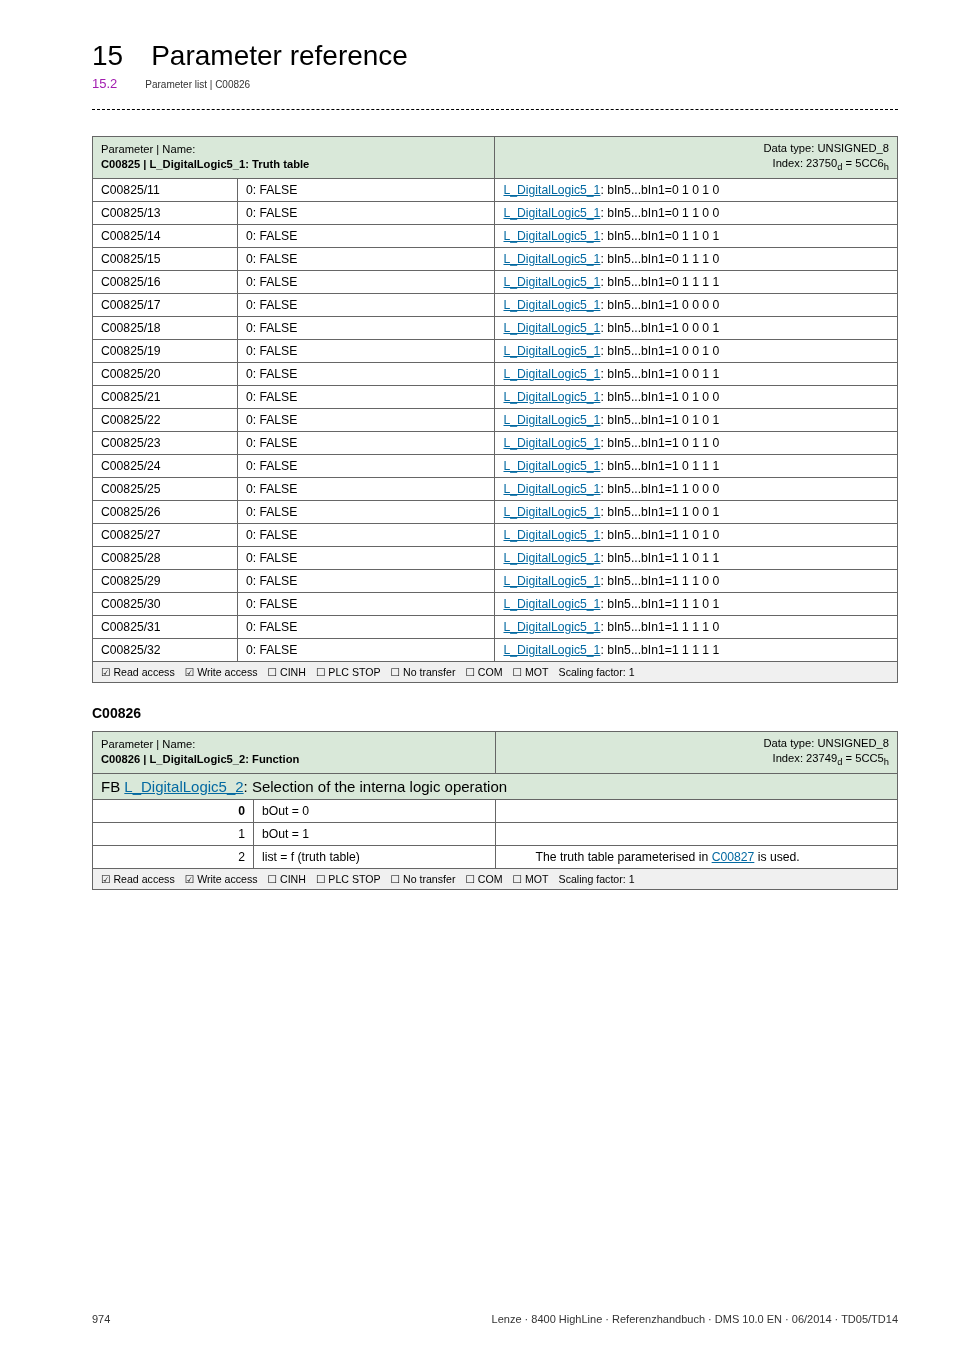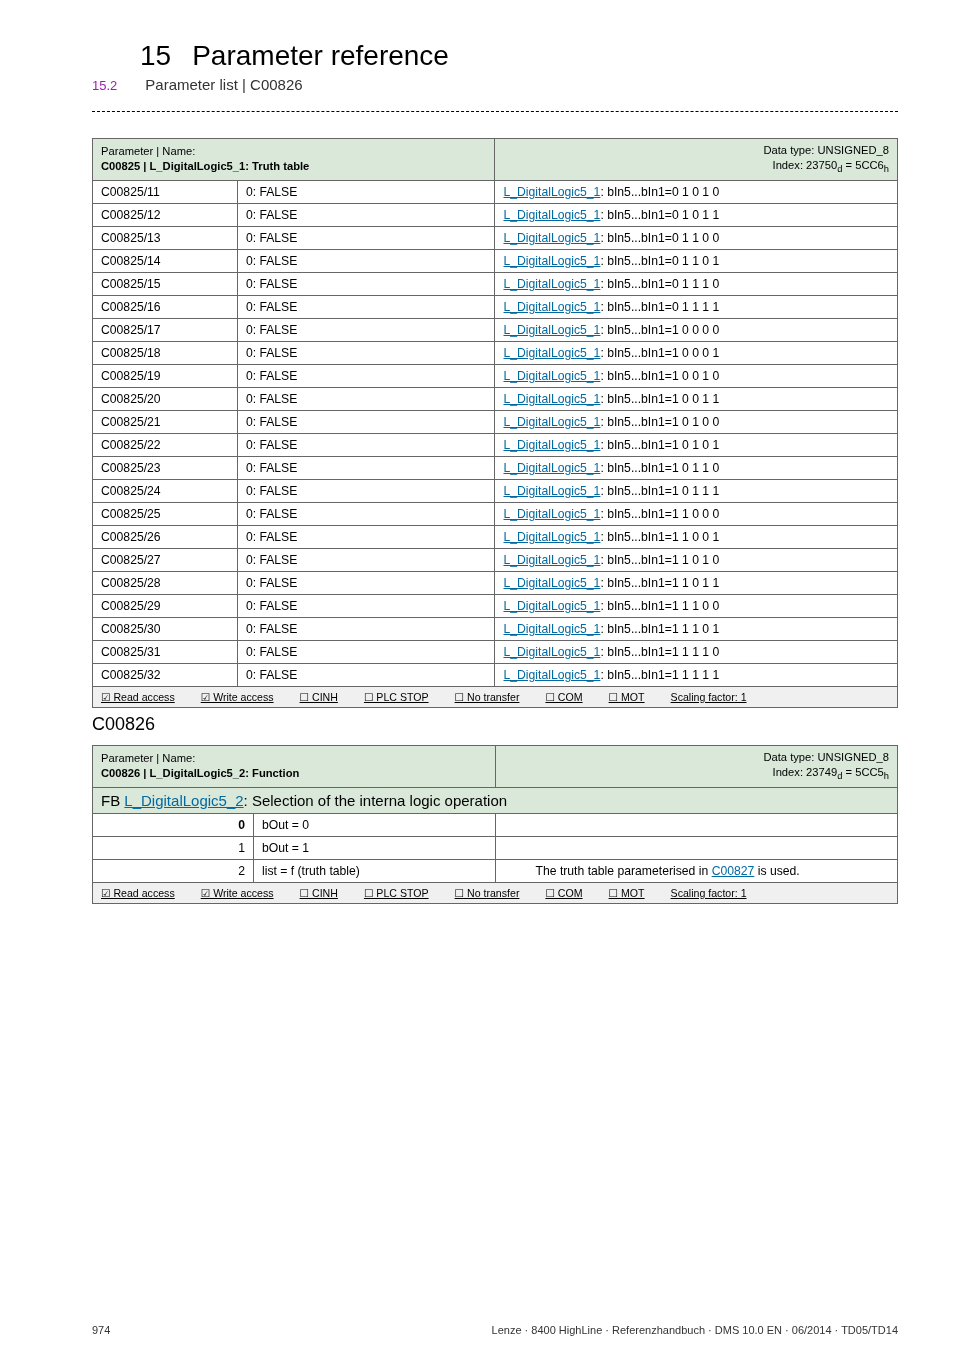"15" .hdr-row { gap: 21px -> 28px; margin-left: 48px -> none }
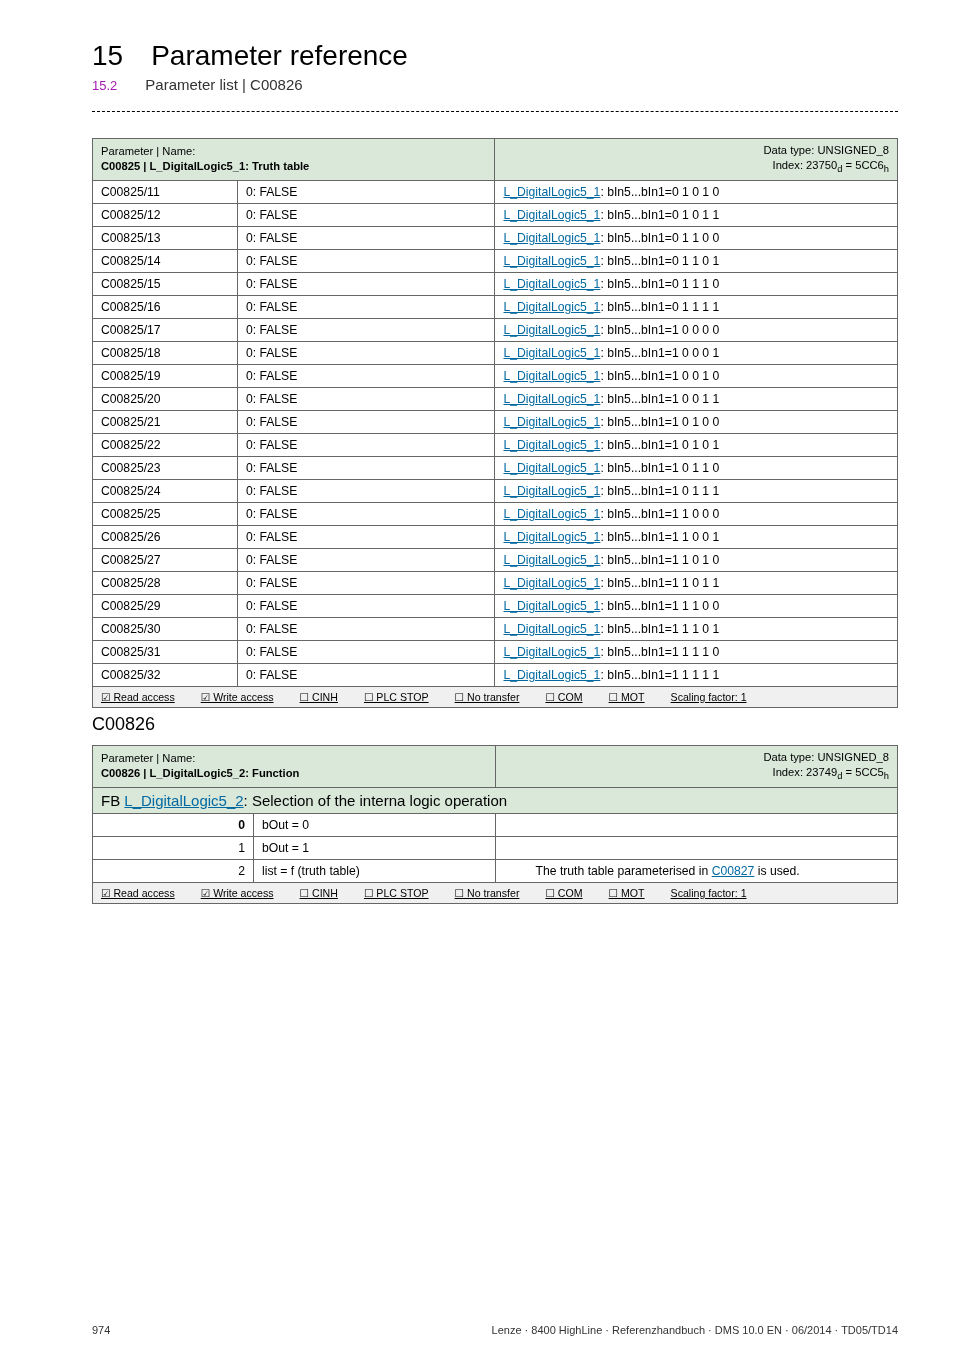"Parameter list | C00826" .sub-title { font-size: 15px -> 10px }
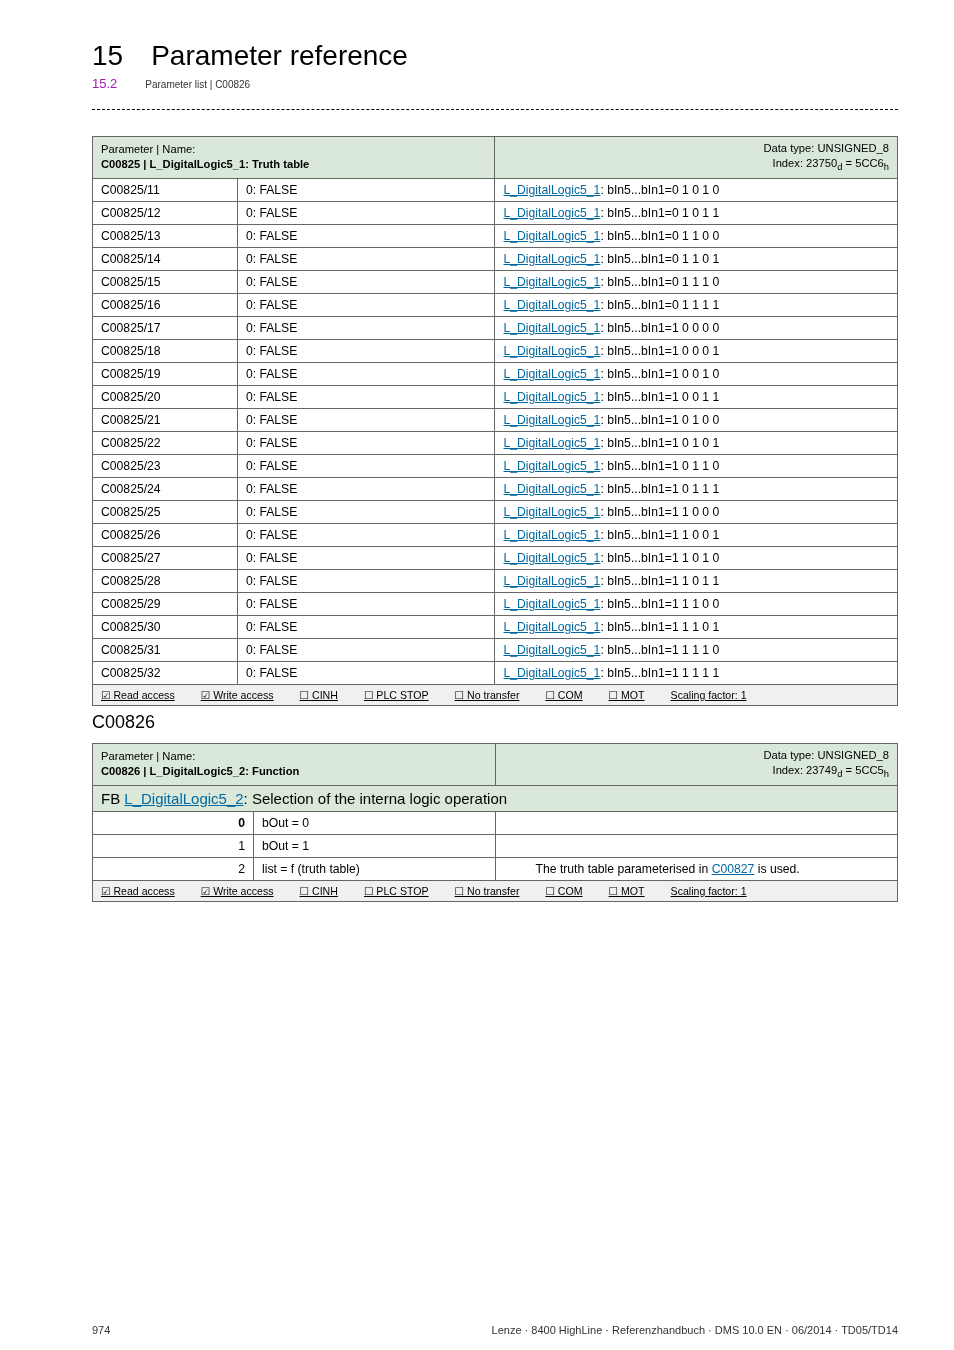"C00825/12" tr { html: <tr> <td>C00825/12</td> <td>0: FALSE</td> <td><a>L_DigitalLogic5_1</a><span>: bIn5...bIn1=0 1 0 1 1</span></td> </tr> -> none }
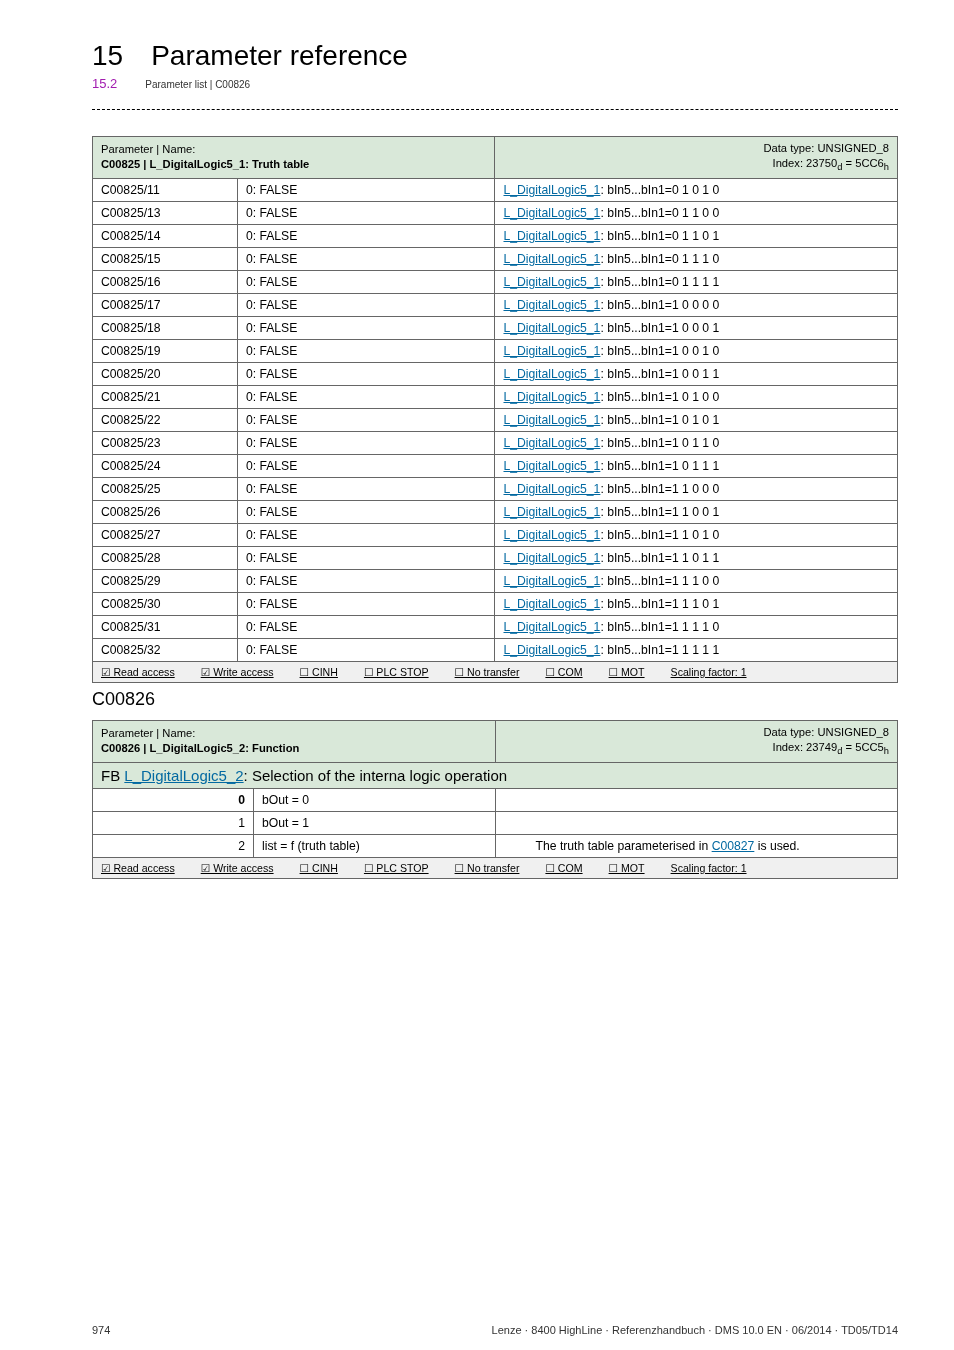"☑ Read access" .footrow { gap: 26px -> 10px; text-decoration: underline -> none }
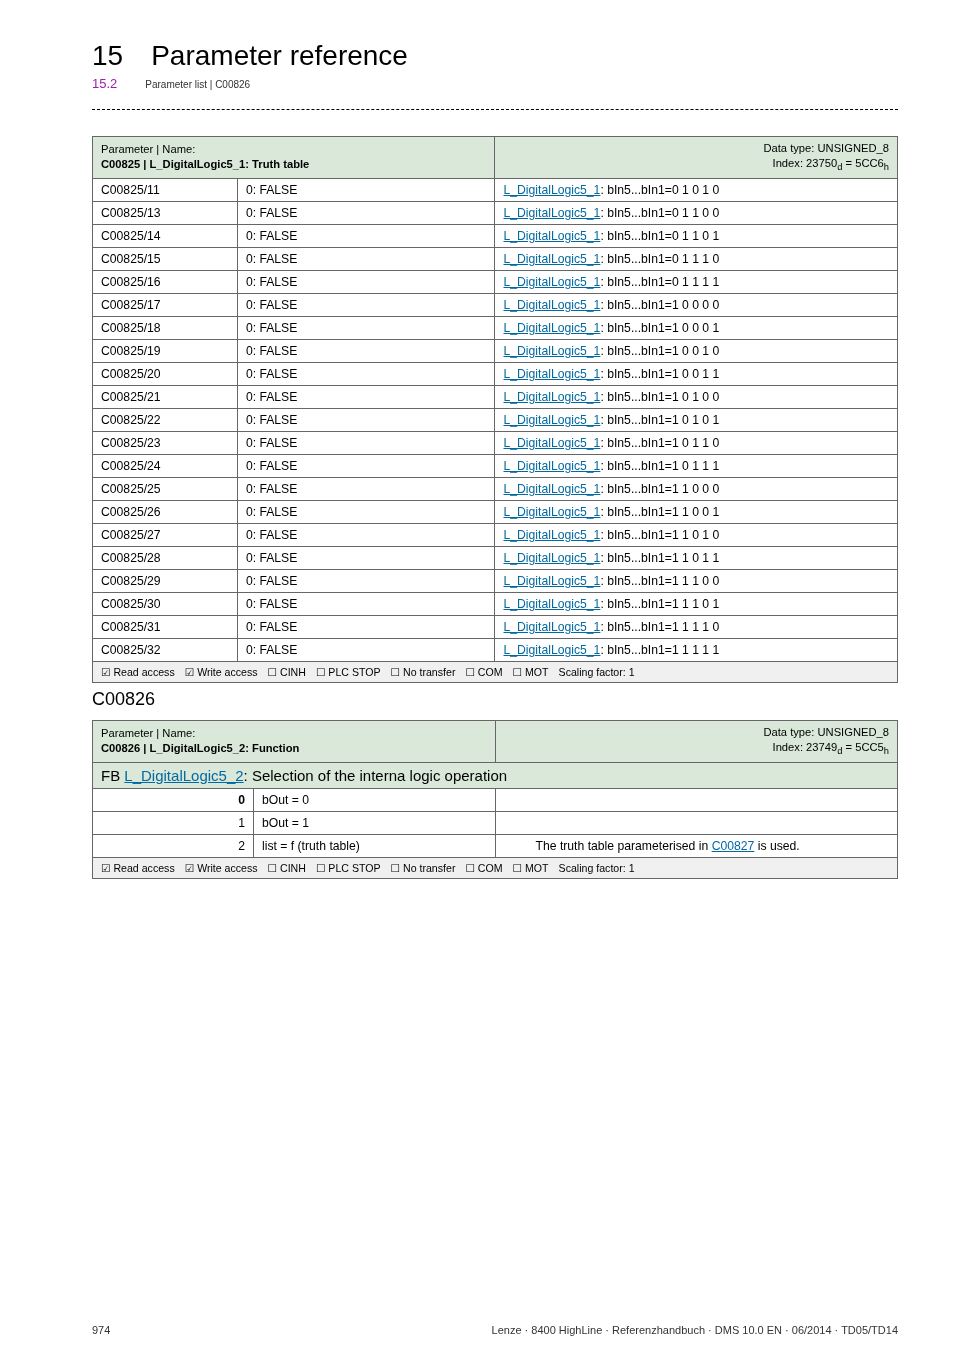"C00826" .section-label { font-size: 18px -> 14px; font-weight: 400 -> 700; margin: 6px 0 10px 0 -> 22px 0 10px 0 }
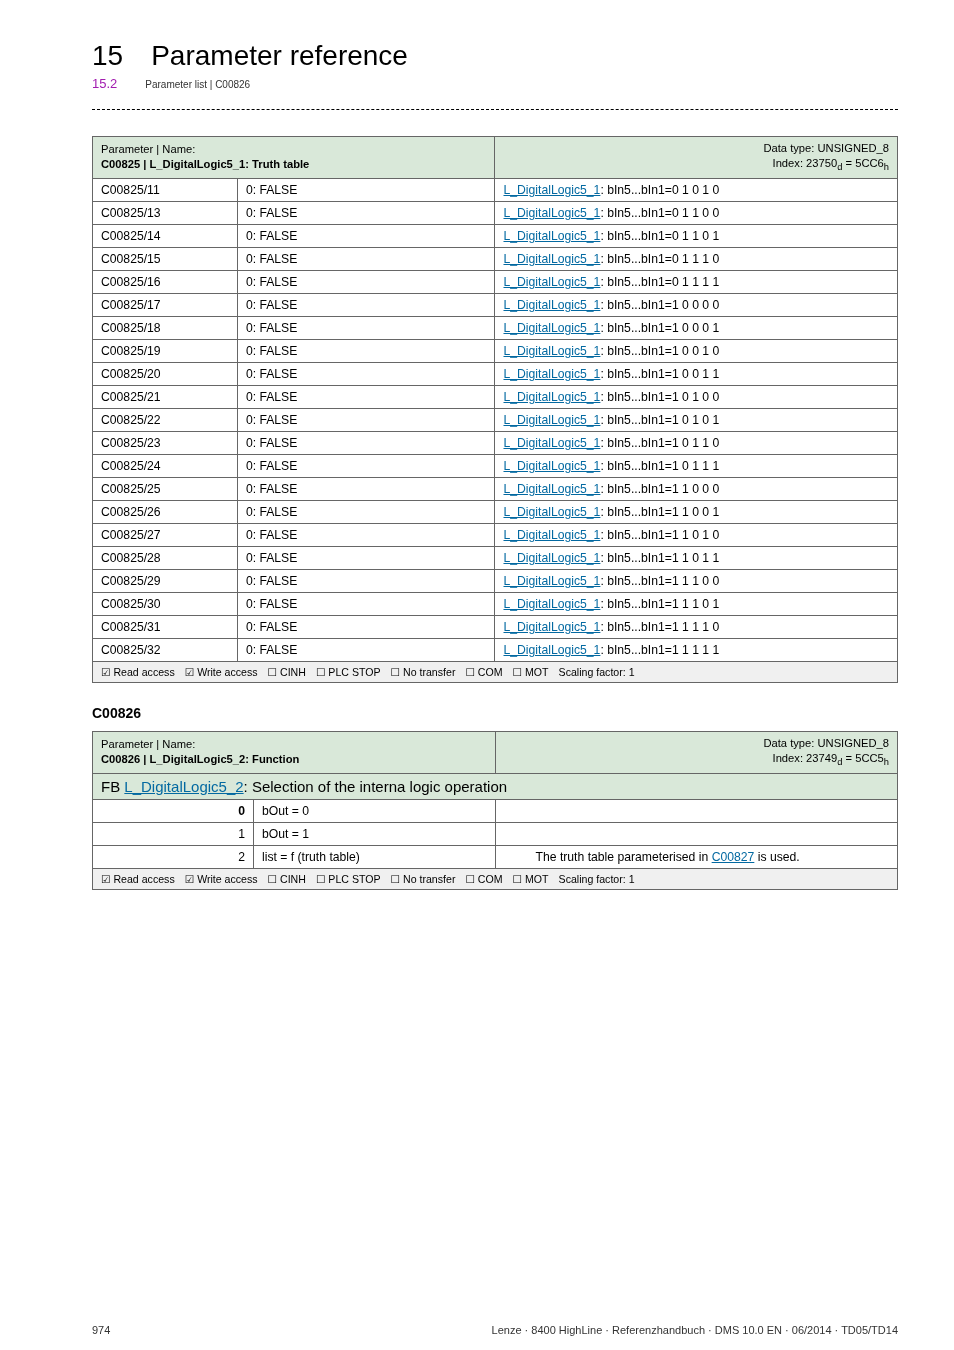"974" .page-footer { bottom: 14px -> 25px }
